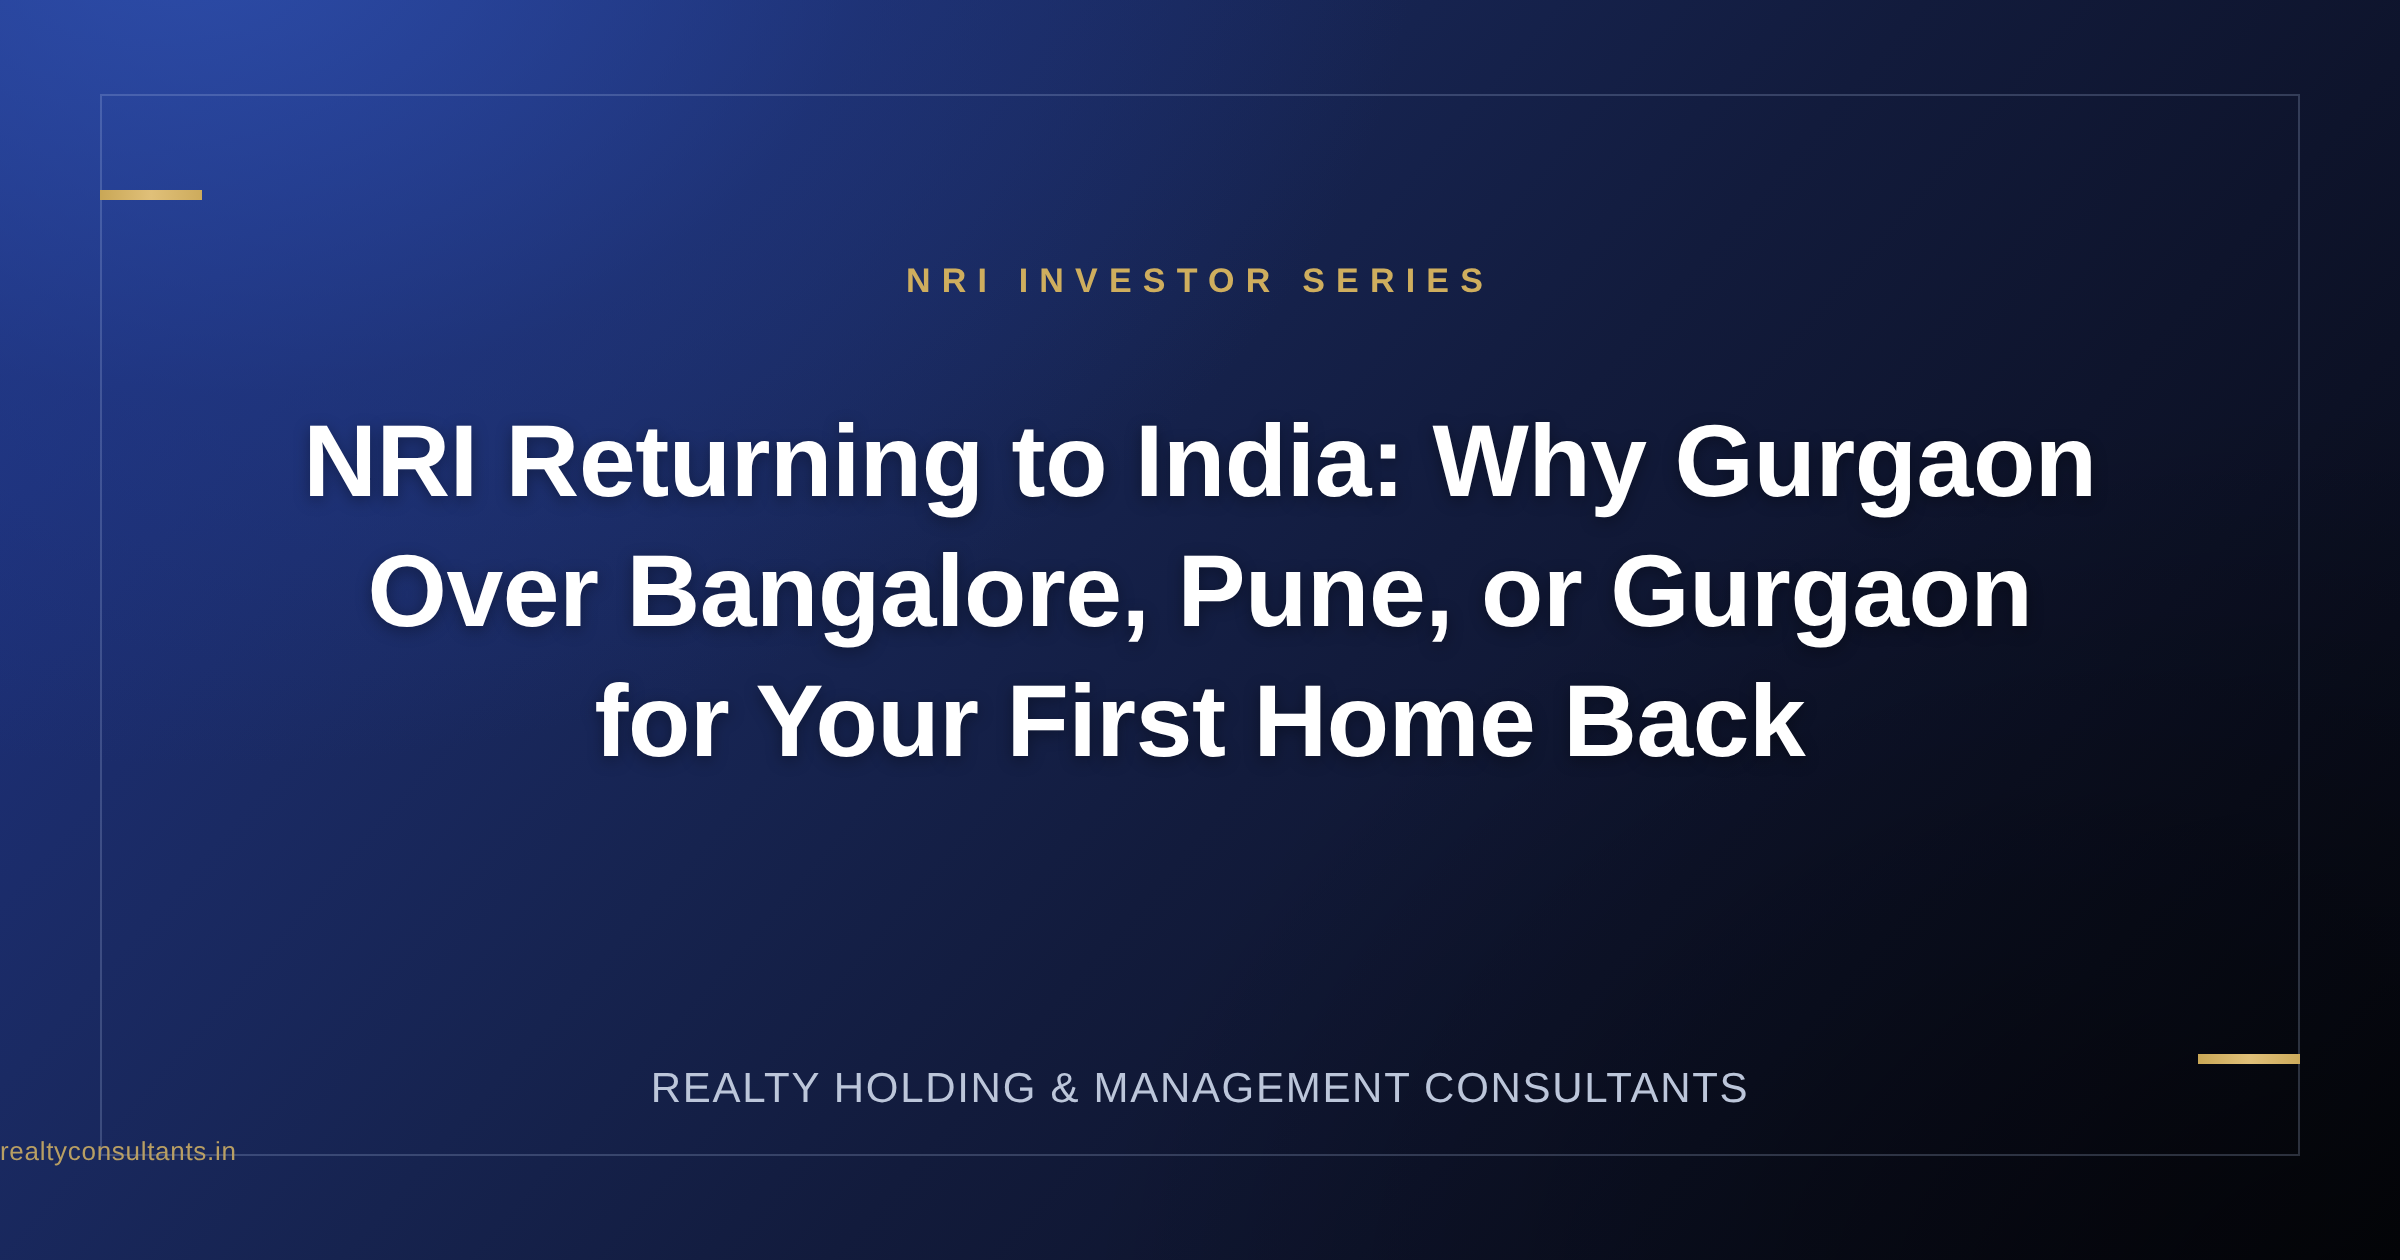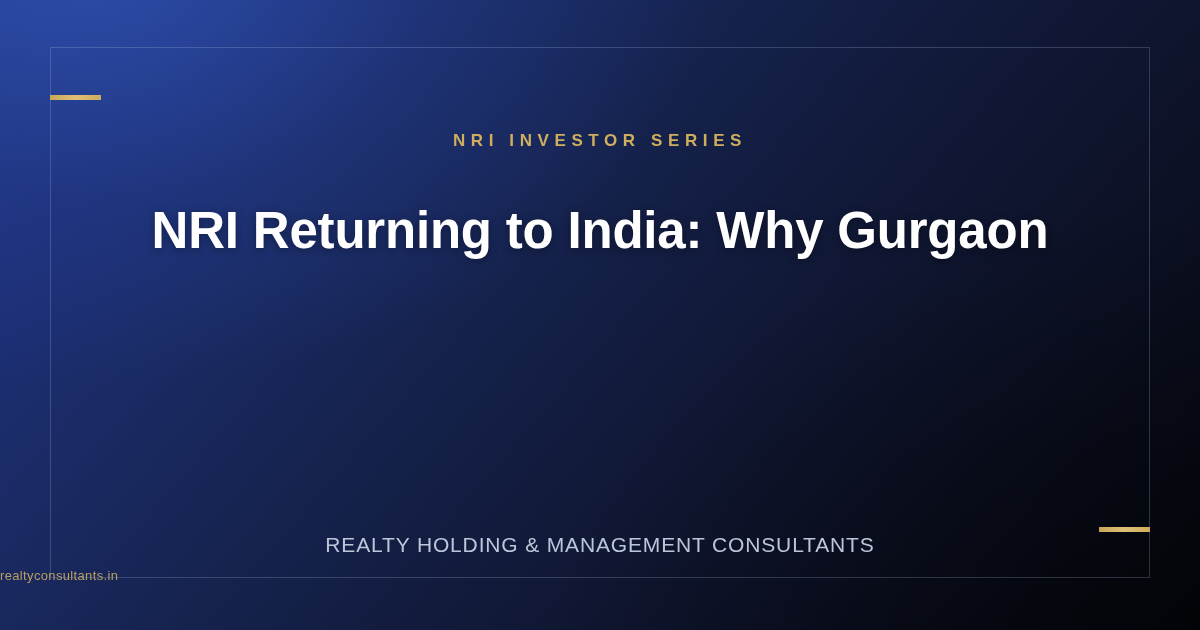"Over Bangalore, Pune, or Gurgaon" span.tline { html: none -> <span>Over Bangalore, Pune, or Gurgaon</span> }
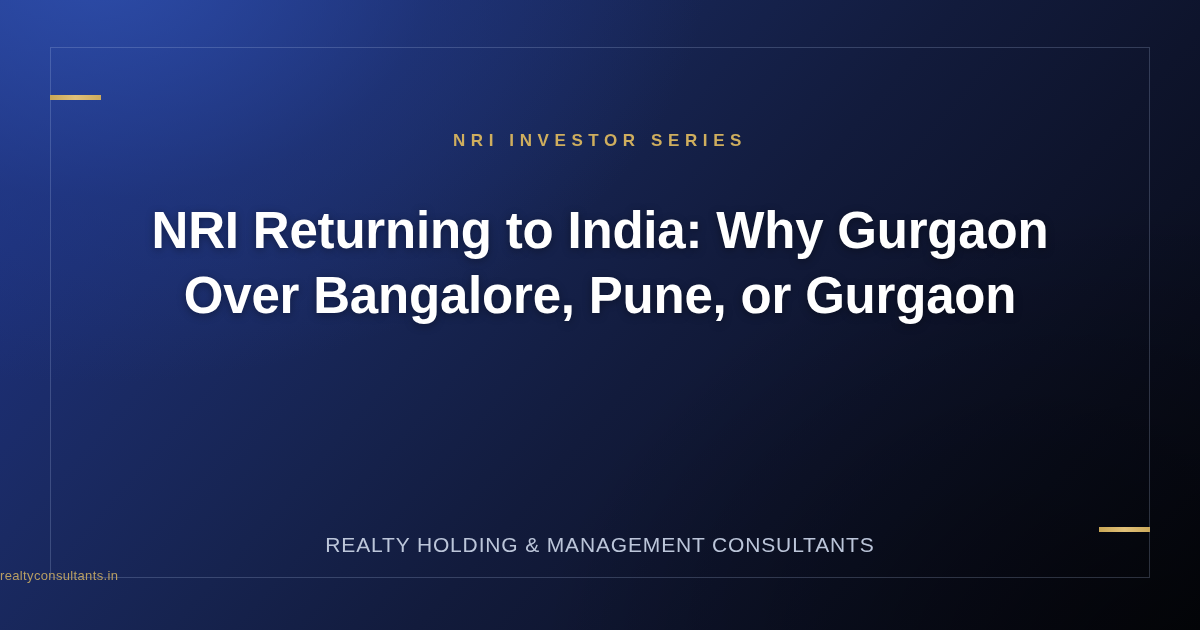"for Your First Home Back" span.tline { html: none -> <span>for Your First Home Back</span> }
